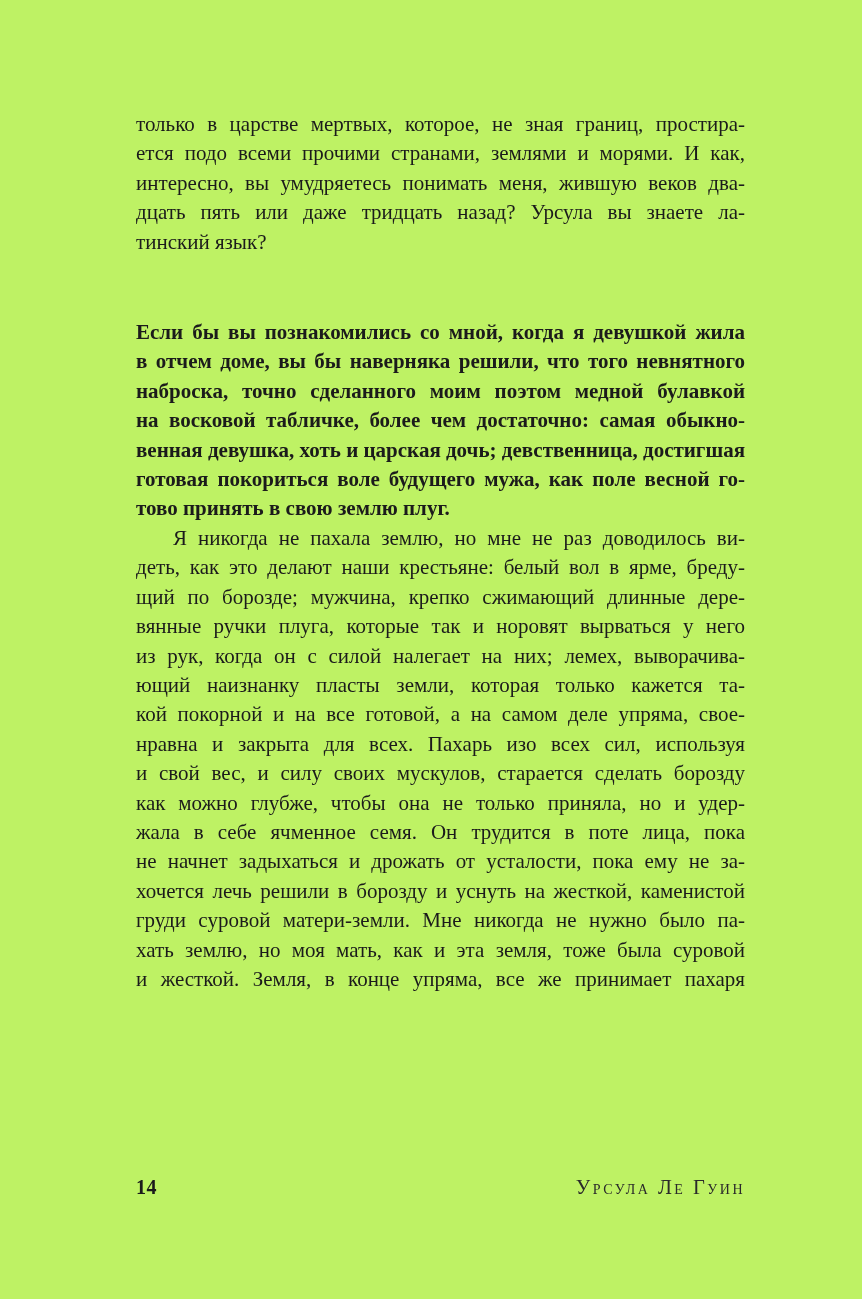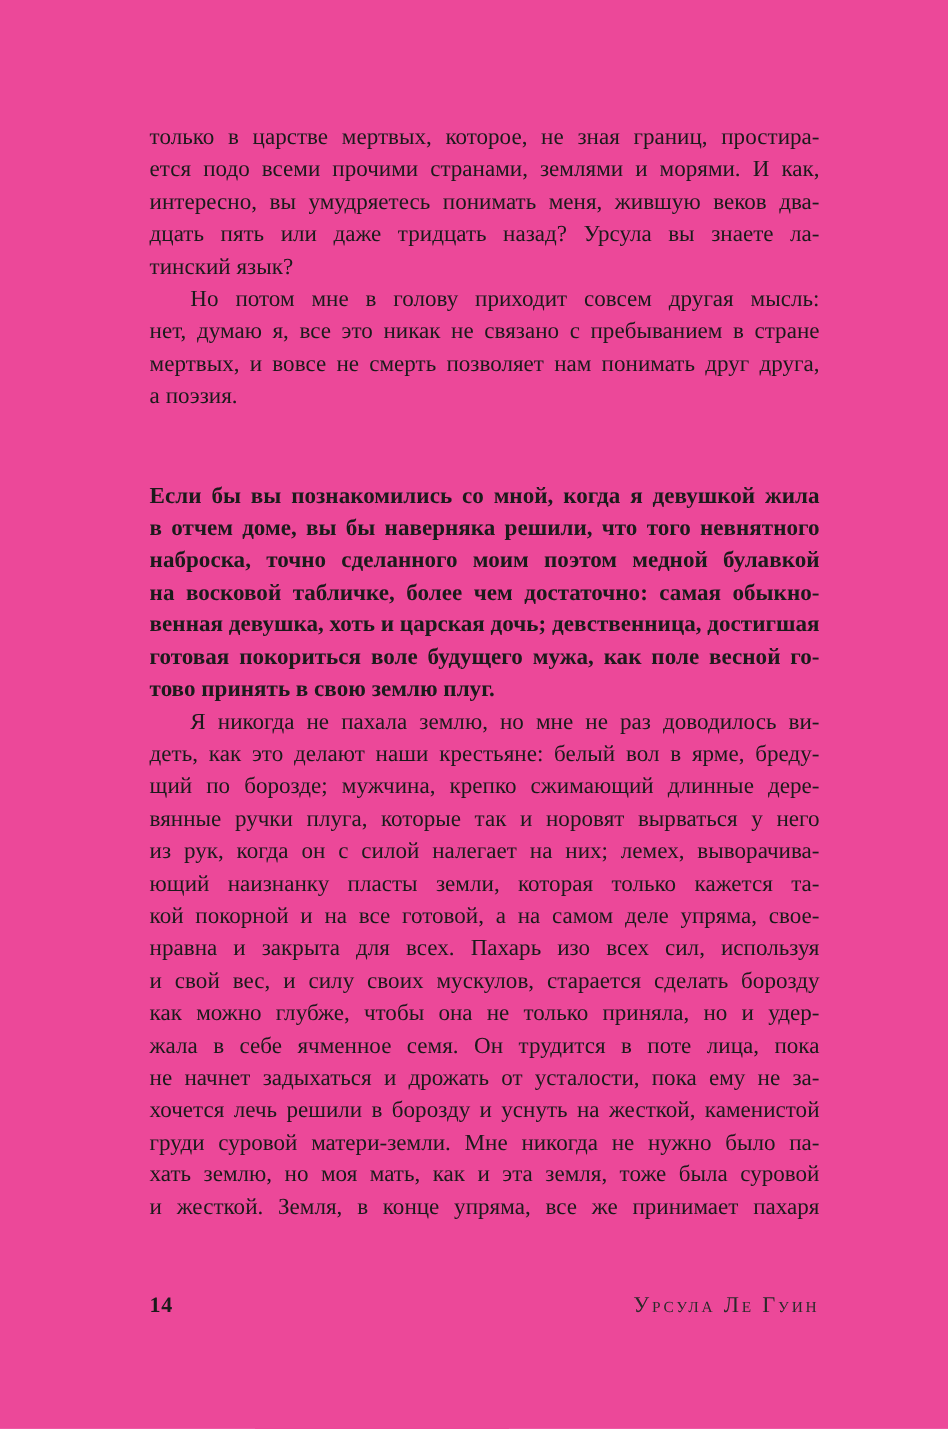"только в царстве мертвых, которое," .page { background: #ec4899 -> #bef264 }
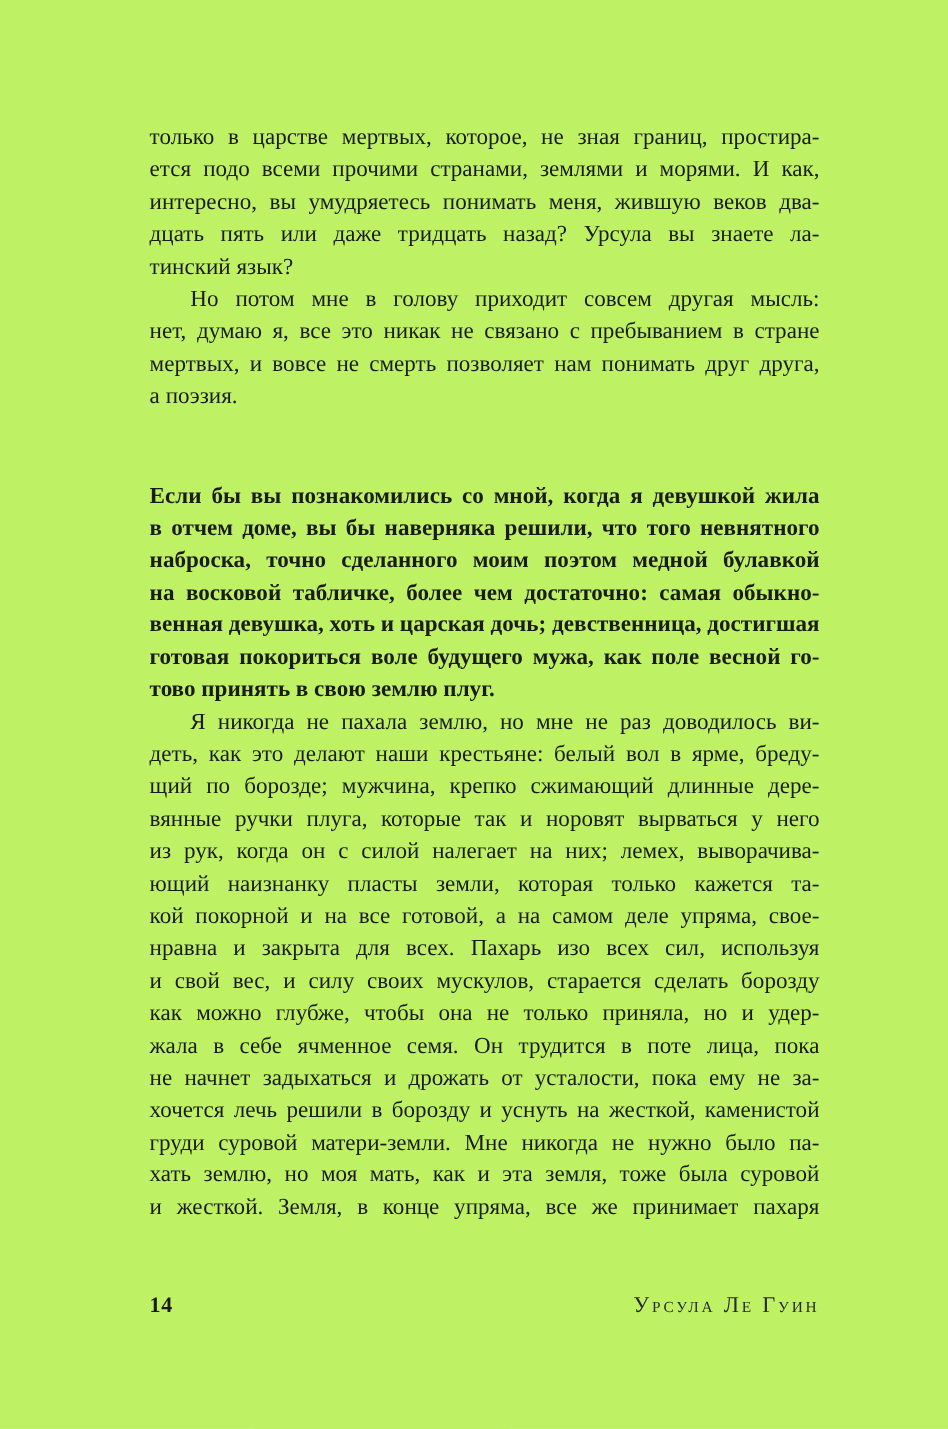"Но потом мне в голову" div.paragraph { html: <div> <div>Но потом мне в голову приходит совсем другая мысль:</div> <div>нет, думаю я, все это никак не связано с пребыванием в стране</div> <div>мертвых, и вовсе не смерть позволяет нам понимать друг друга,</div> <div>а поэзия.</div> </div> -> none }
